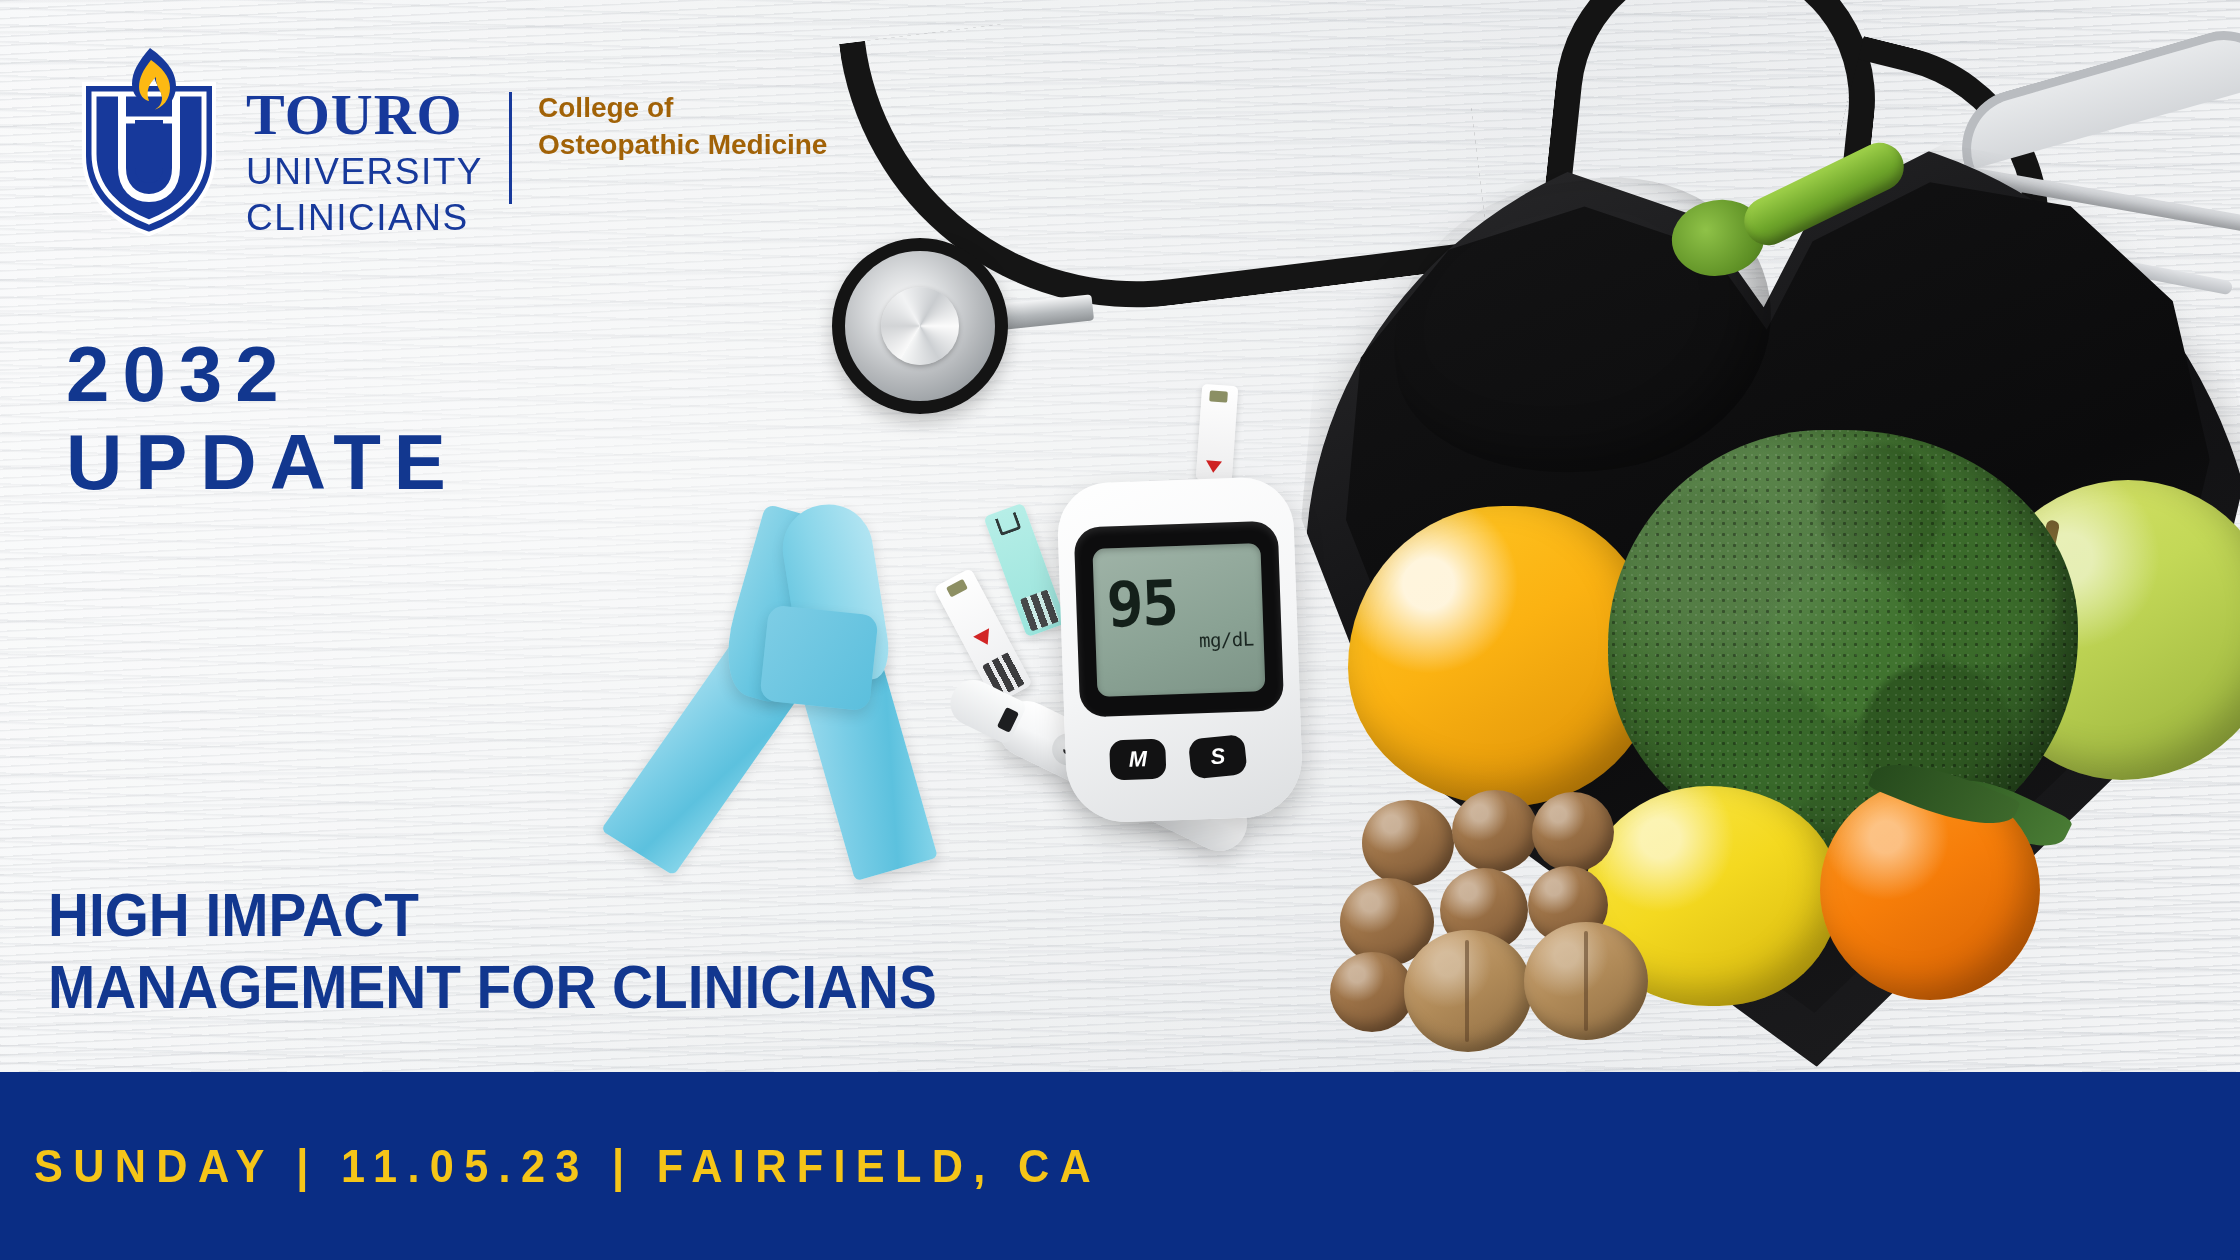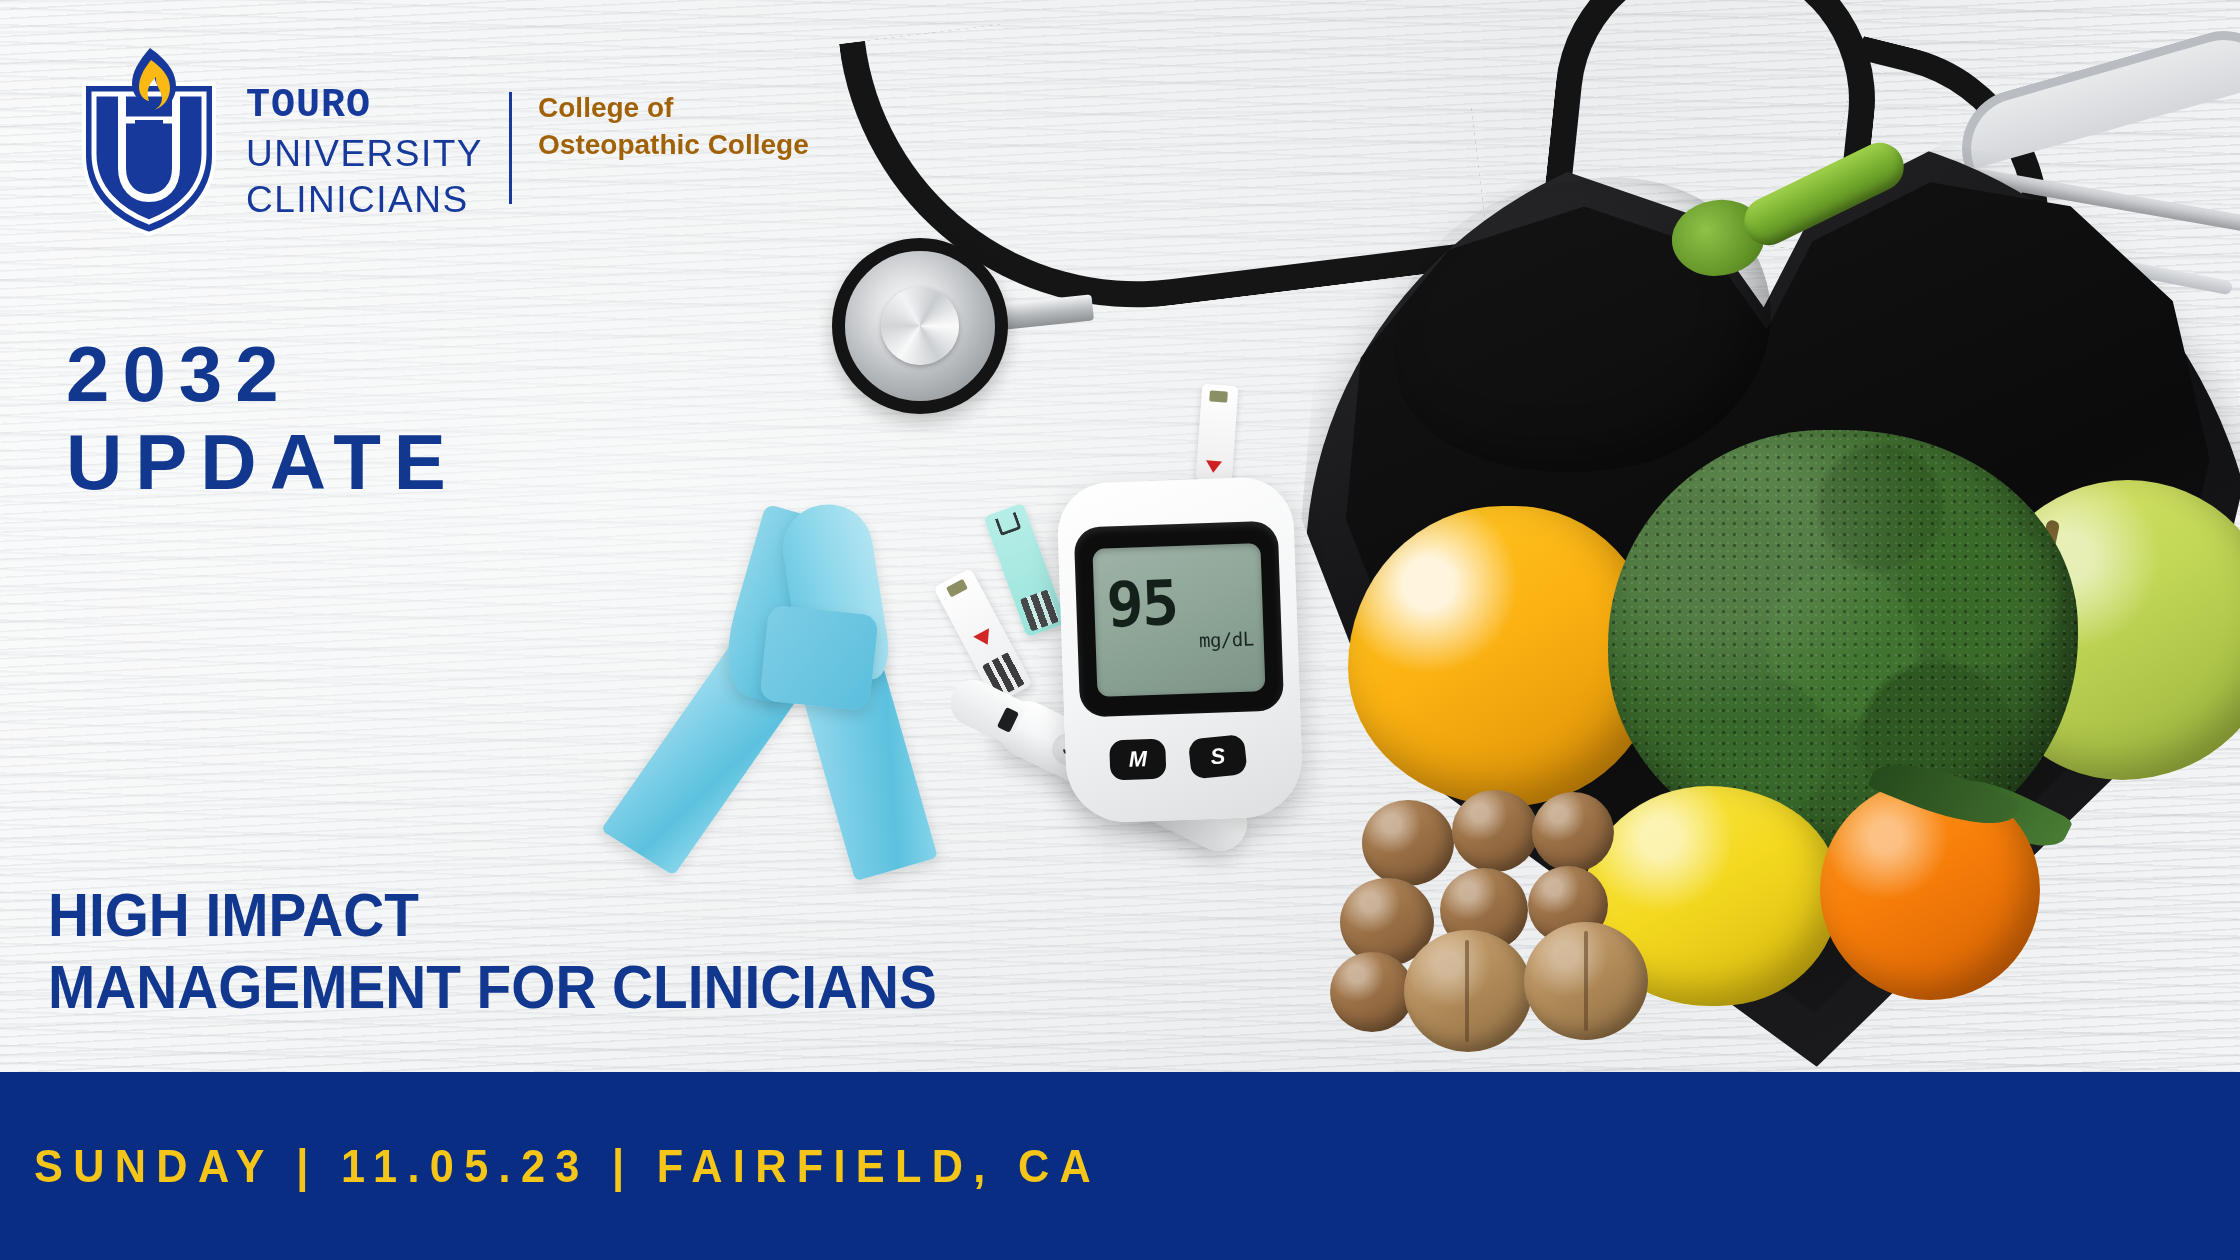"TOURO" .touro-main { font-family: Liberation Mono, monospace -> Liberation Serif, serif; font-size: 40px -> 58px }
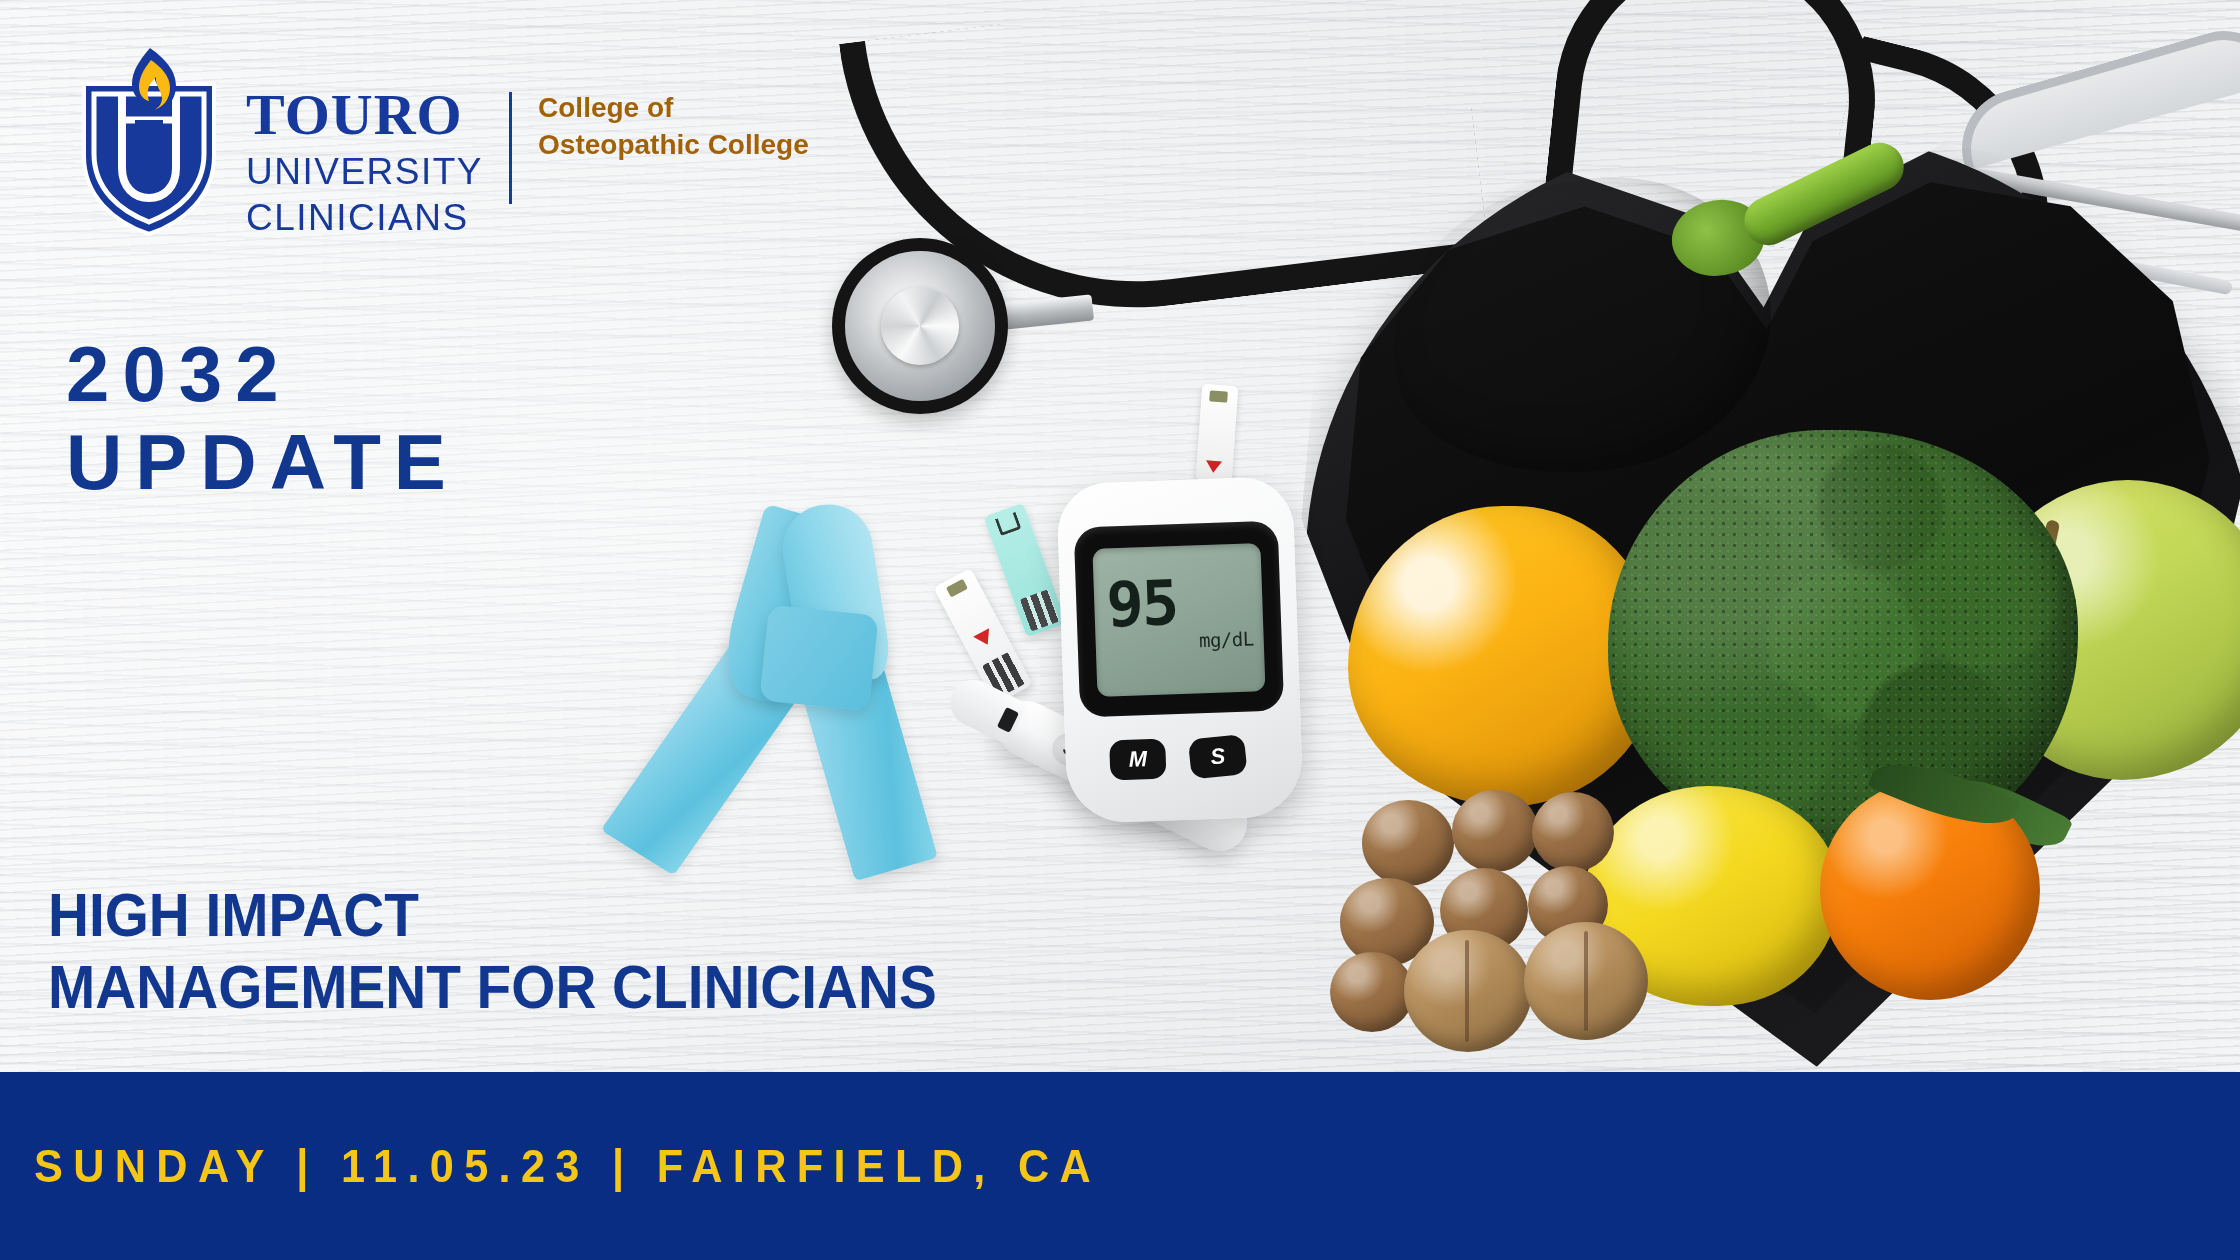"Osteopathic College" div { text: College -> Medicine }
